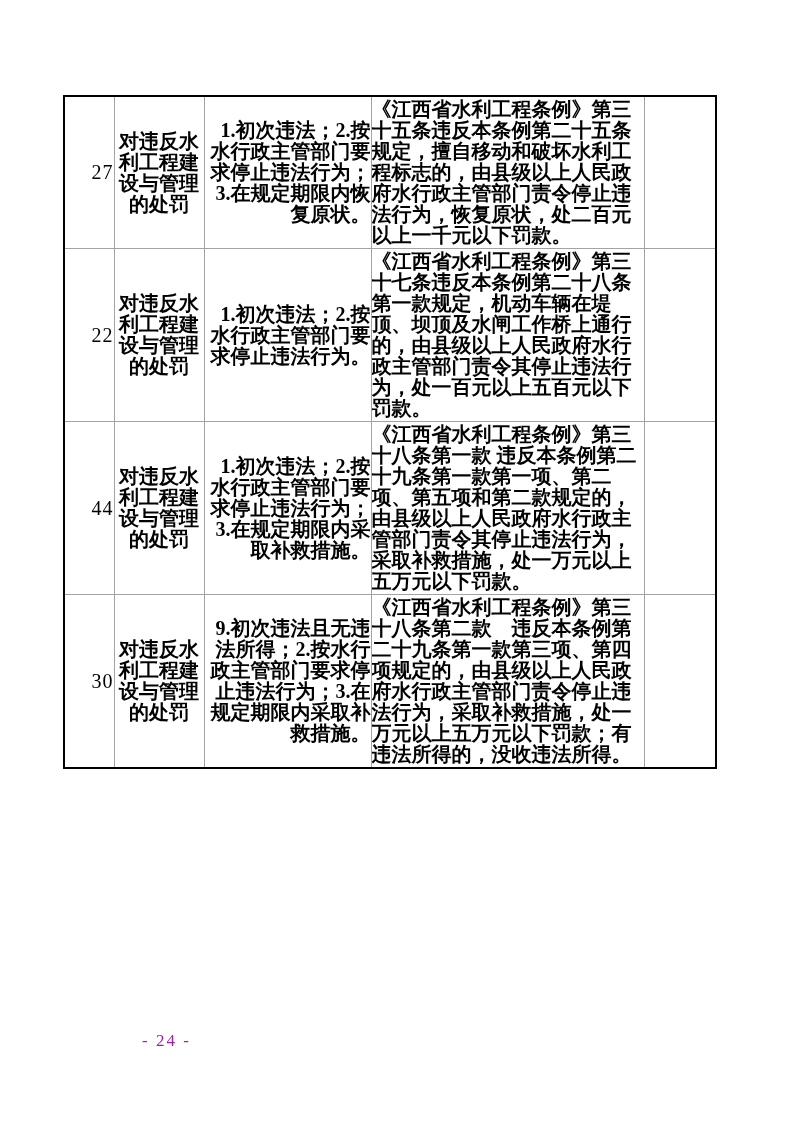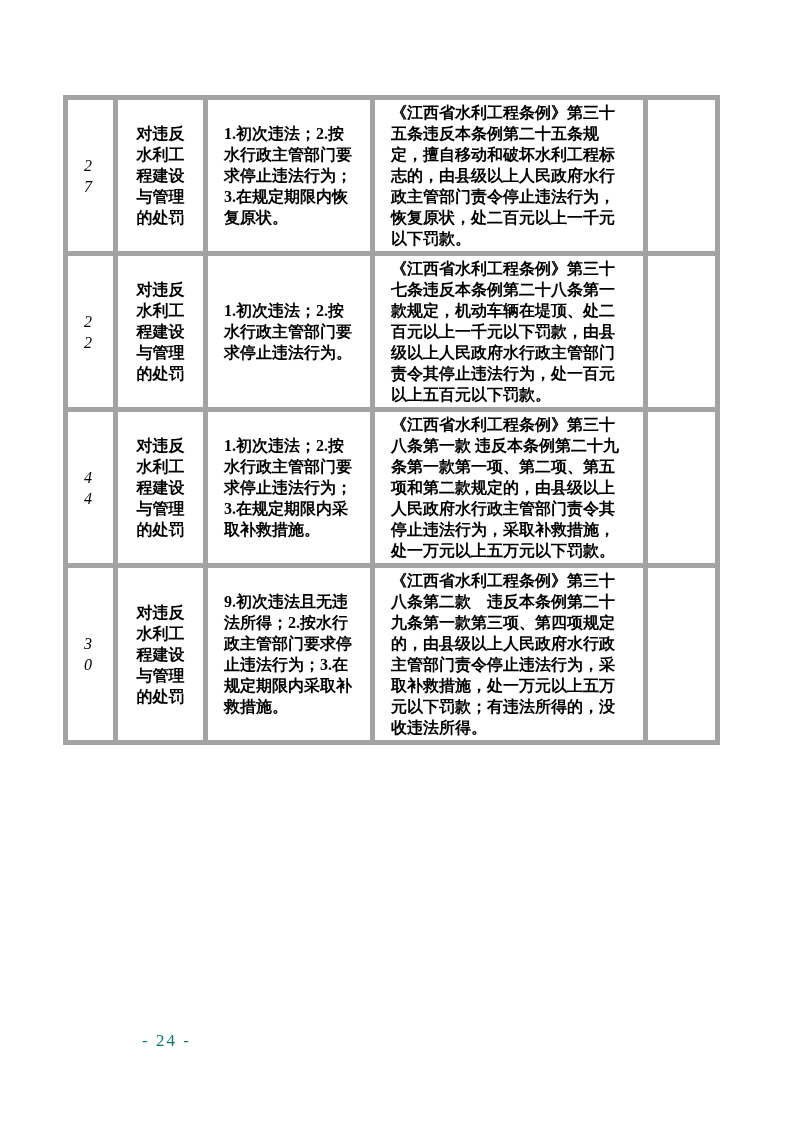"《江西省水利工程条例》第三十五条违反本条例第二十五条规定，擅自移动和破坏水利工程" table.penalty-table td { border: 5px solid #a3a3a3 -> 1px solid #a3a3a3; font-size: 16px -> 20px; padding: 2px 16px -> 2px 0 }
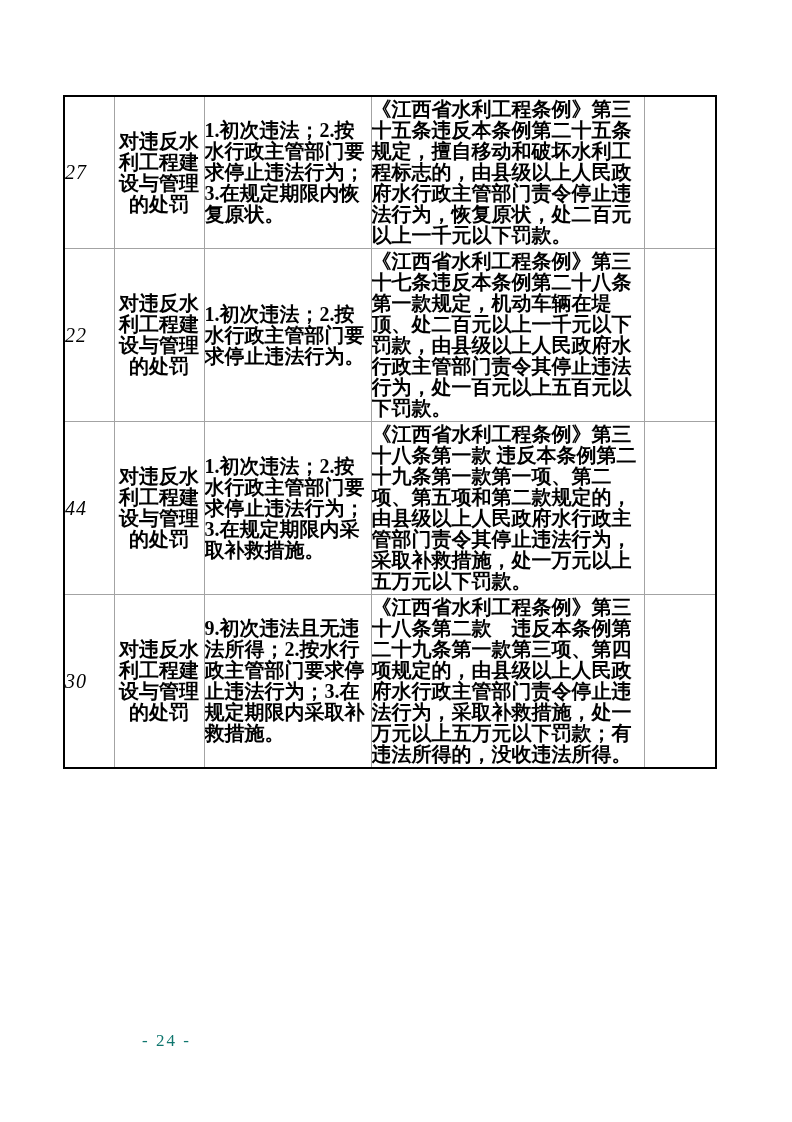"1.初次违法；2.按水行政主管部门要求停止违法行为；3.在规定期限内恢复原状。" td.proc-cell { text-align: left -> right }
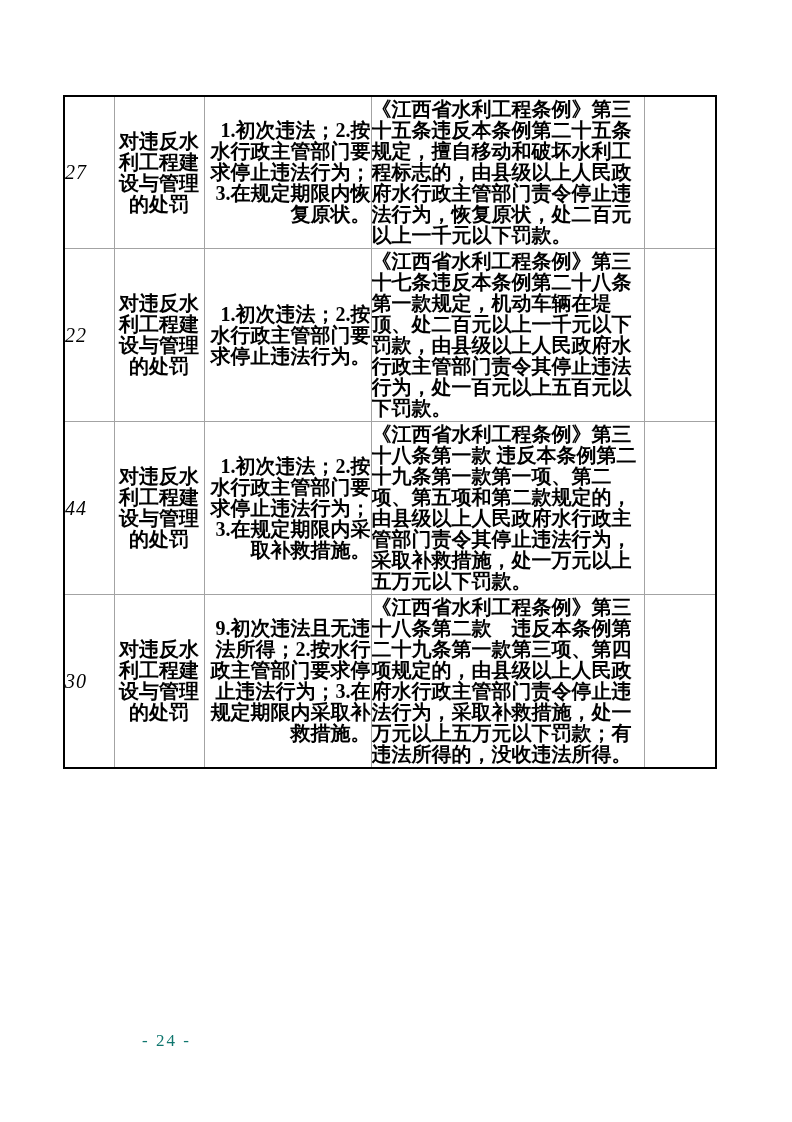"27" td.num-cell { font-style: italic -> none; text-align: left -> right }
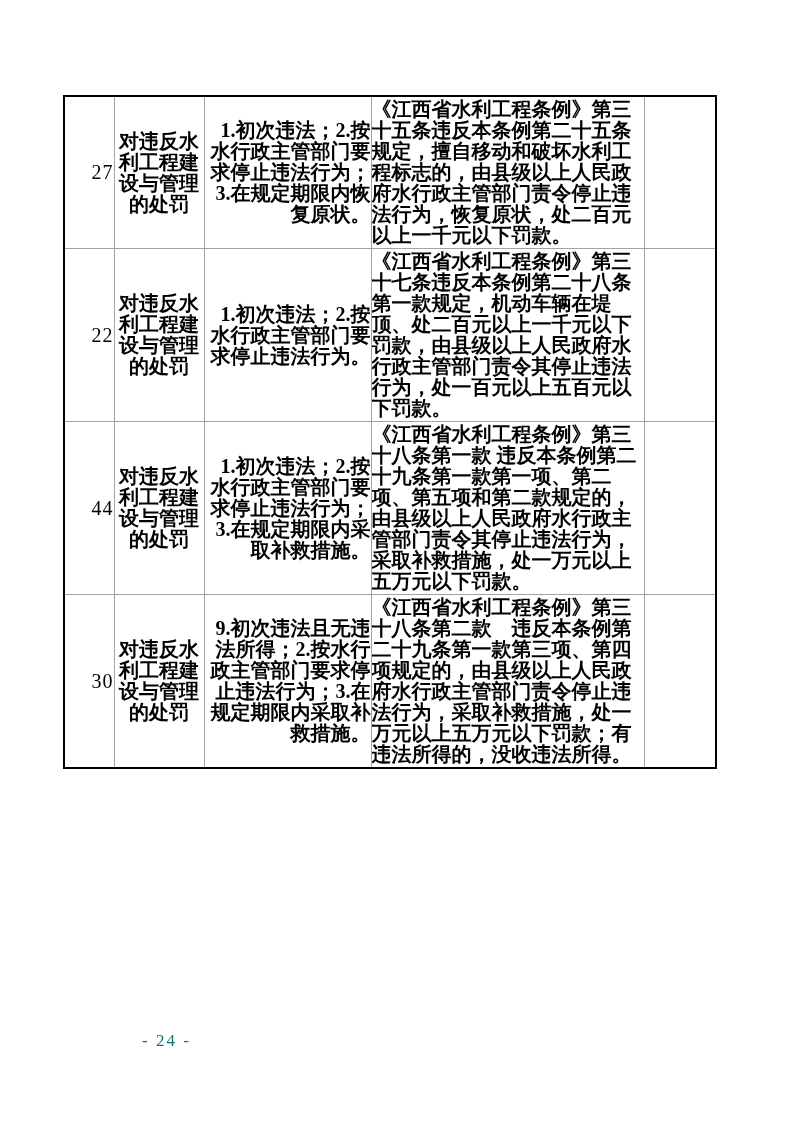"《江西省水利工程条例》第三十七条违反本条例第二十八条第一款规定，机动车辆在堤顶、" td.legal-cell { text: 处二百元以上一千元以下罚款 -> 坝顶及水闸工作桥上通行的 }
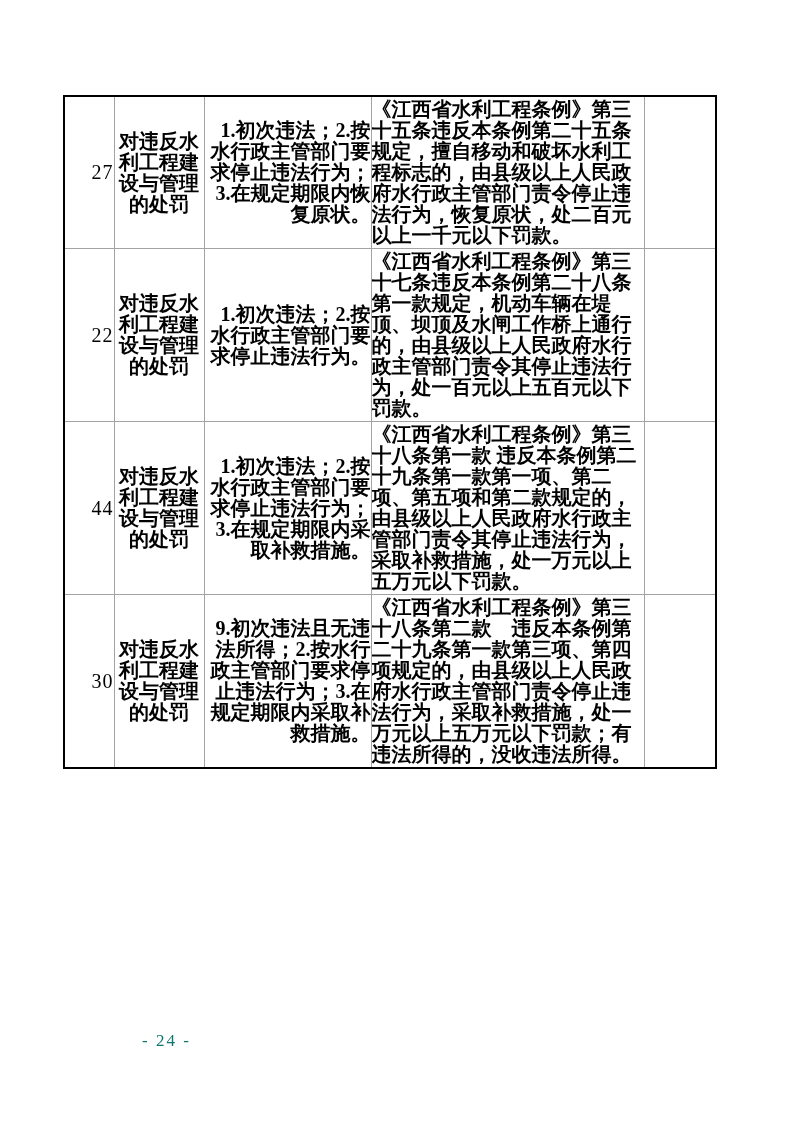"- 24 -" .page-number { color: #0f766e -> #a21caf }
